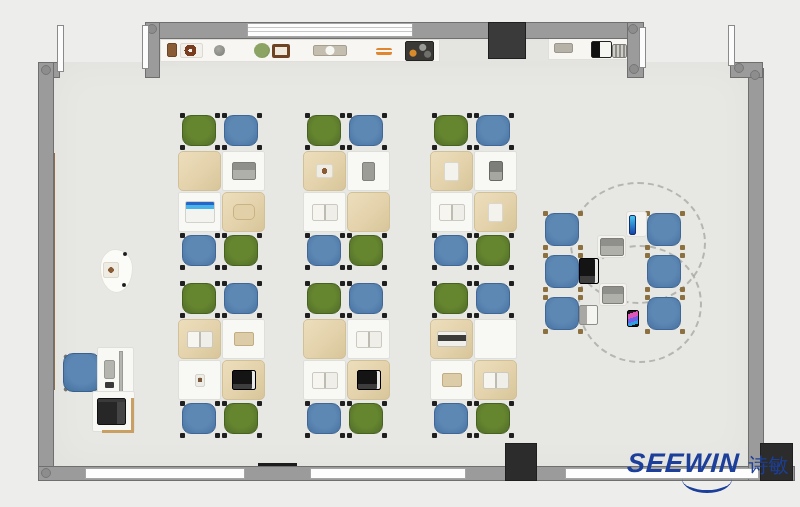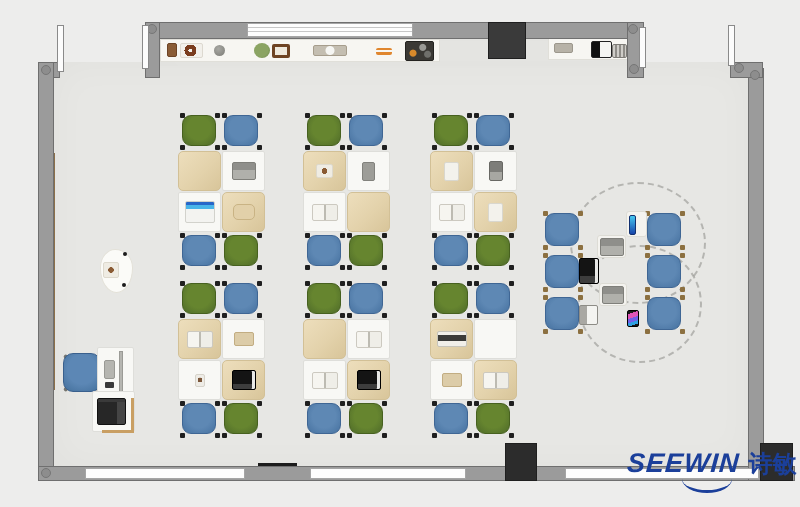"诗敏" #logo .cn { font-size: 24px -> 20px; font-weight: bold -> normal }
